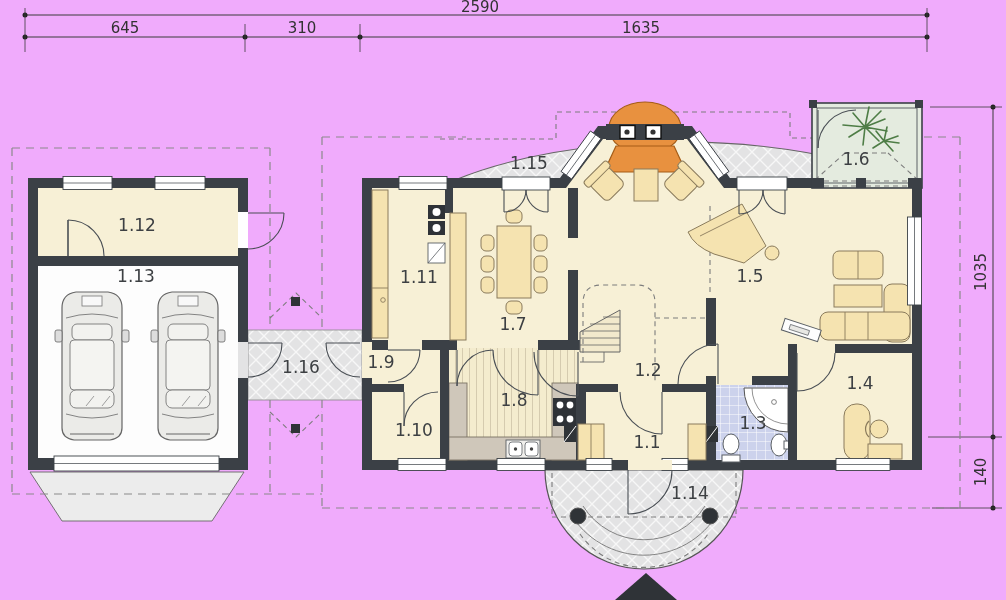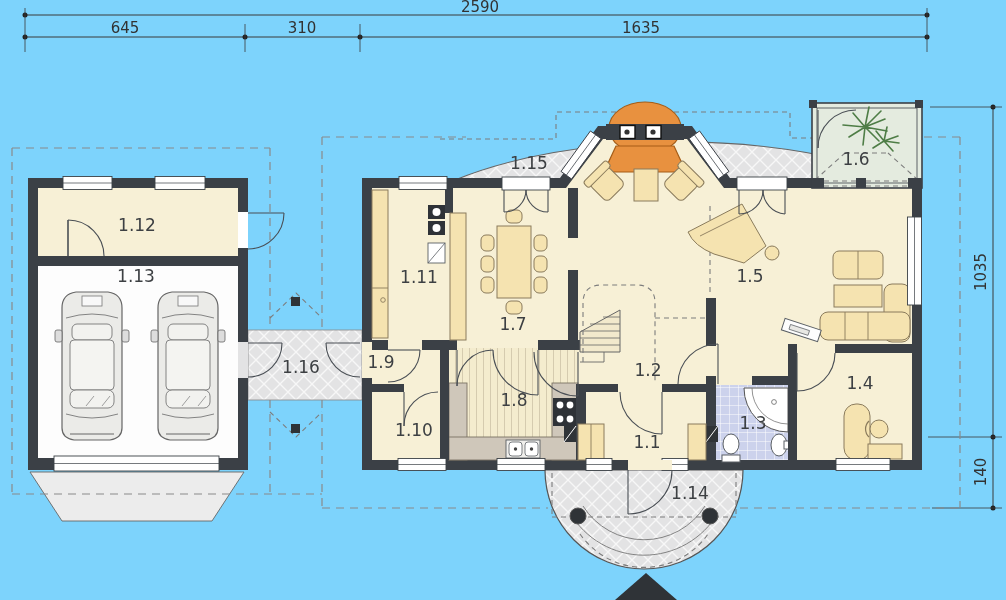"2590" #canvas { background: #7dd3fc -> #f0abfc }
